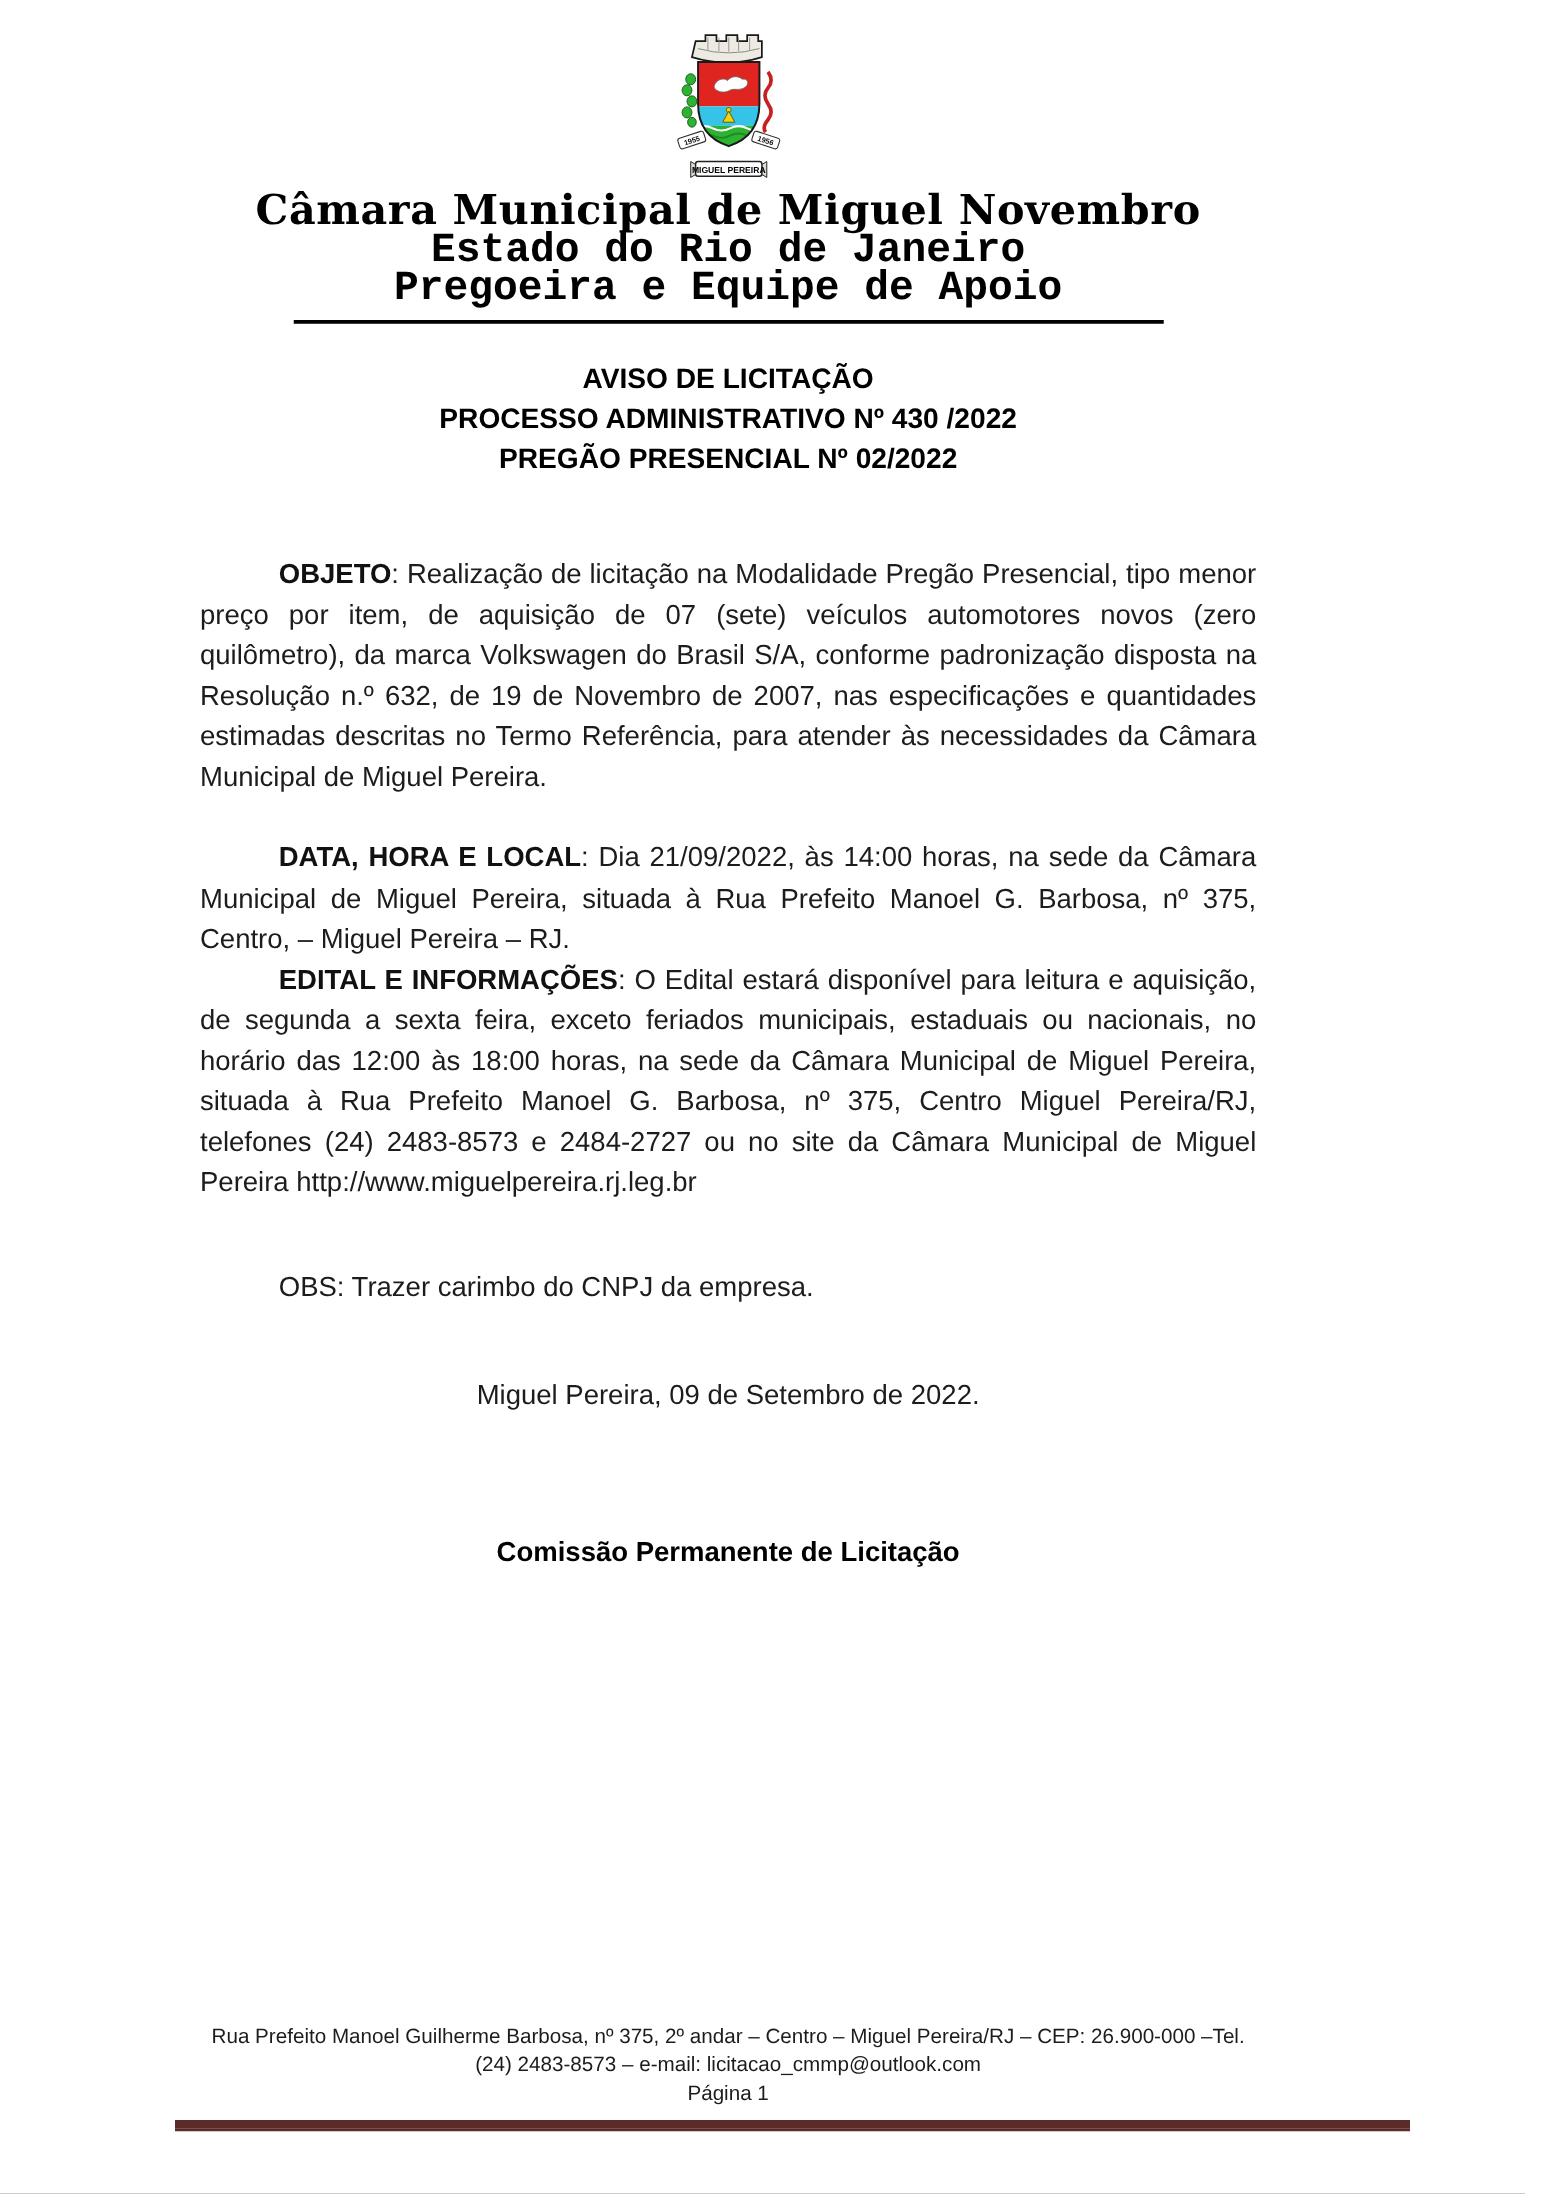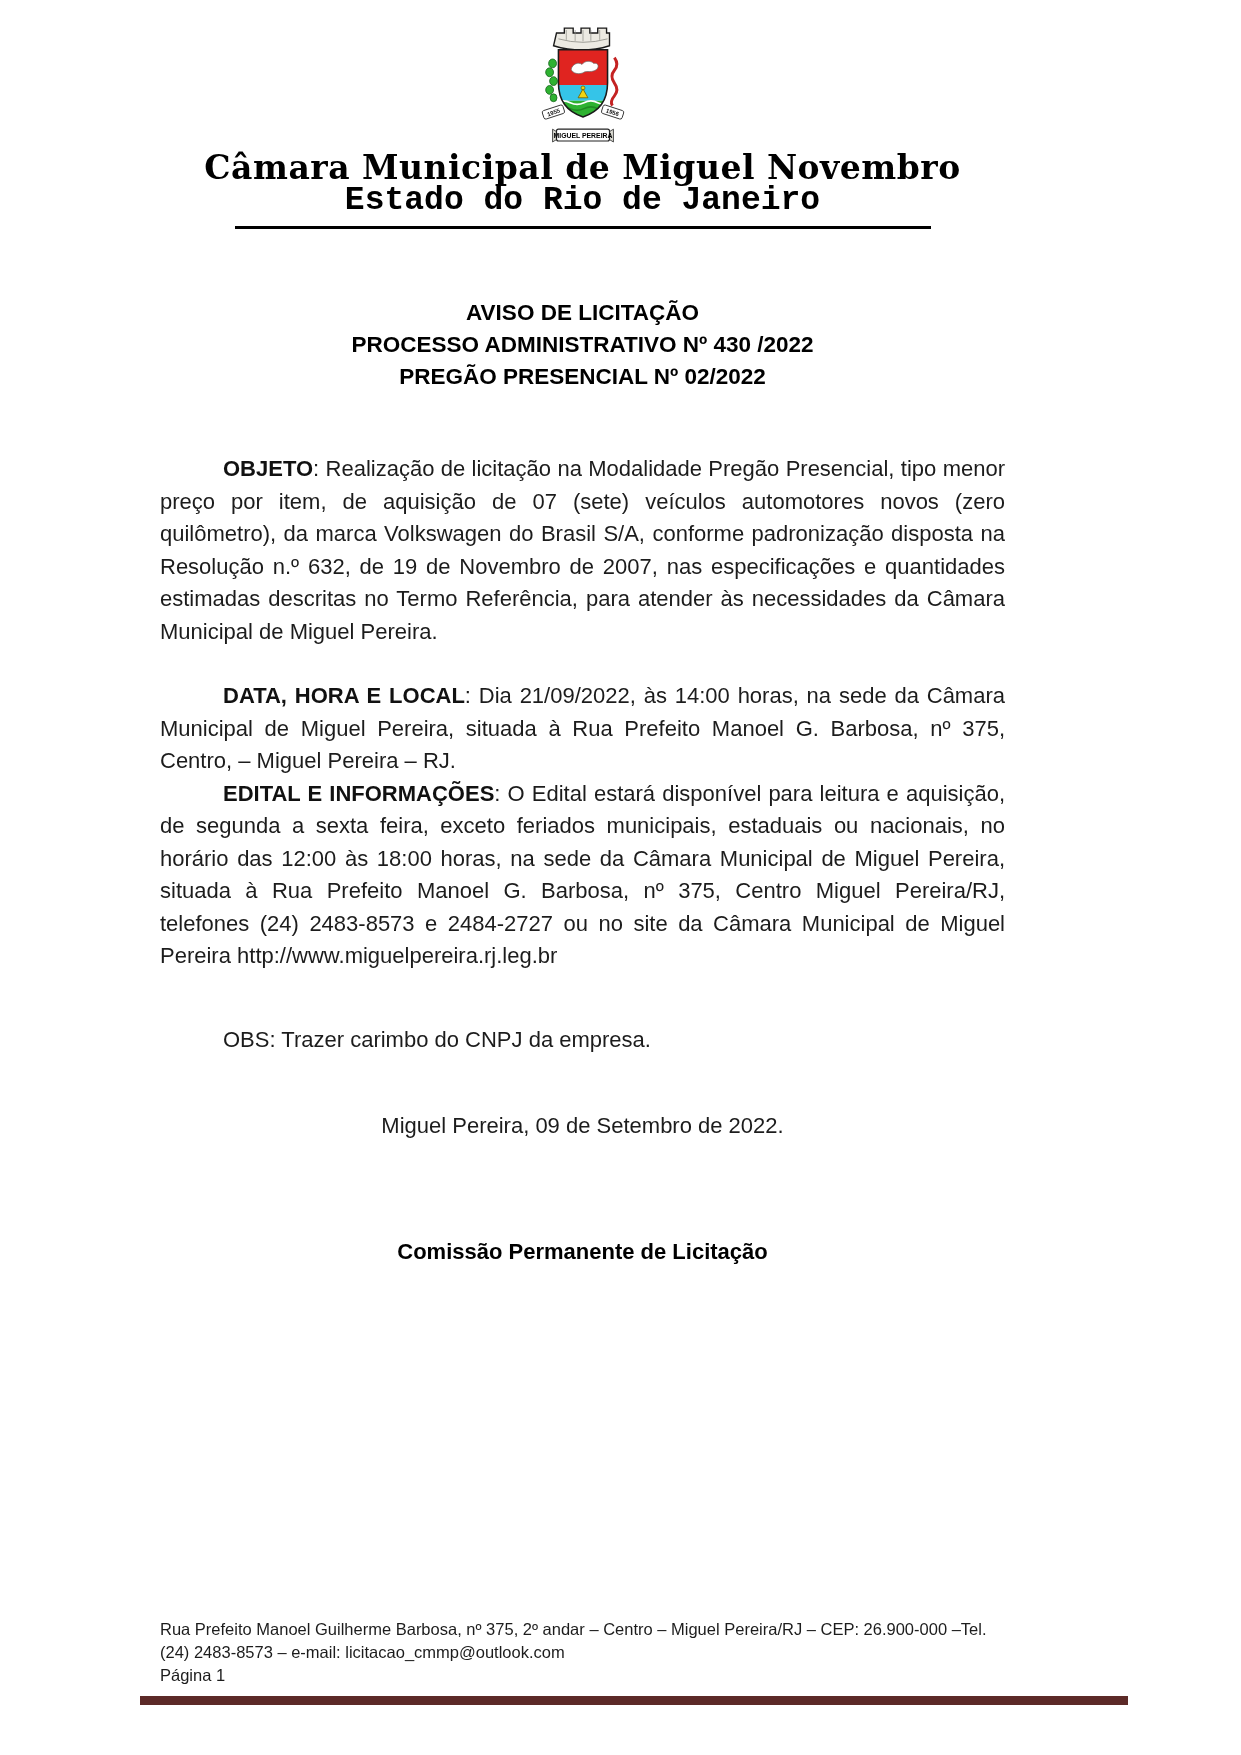"Pregoeira e Equipe de Apoio" div.org-sub { html: none -> <div>Pregoeira e Equipe de Apoio</div> }
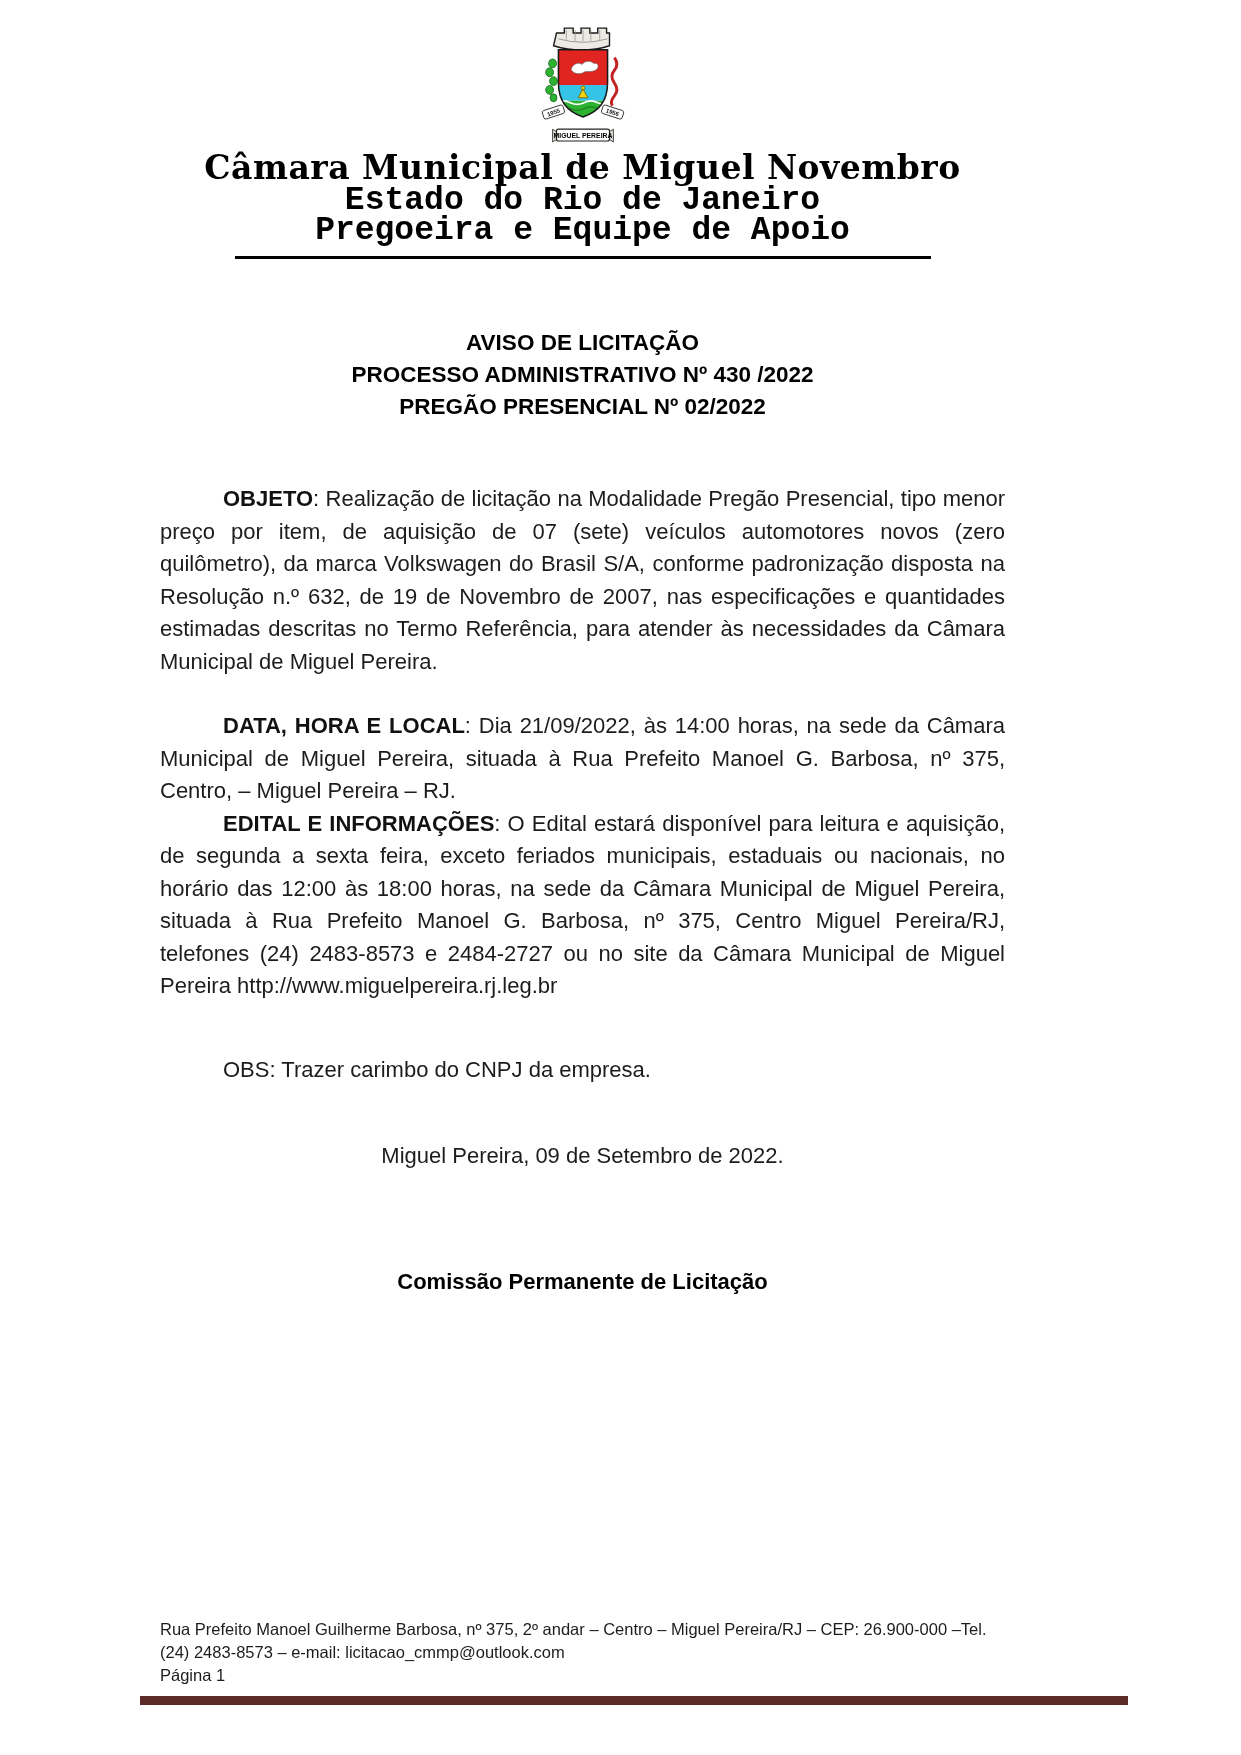"AVISO DE LICITAÇÃO" .notice { margin-top: 68px -> 28px }
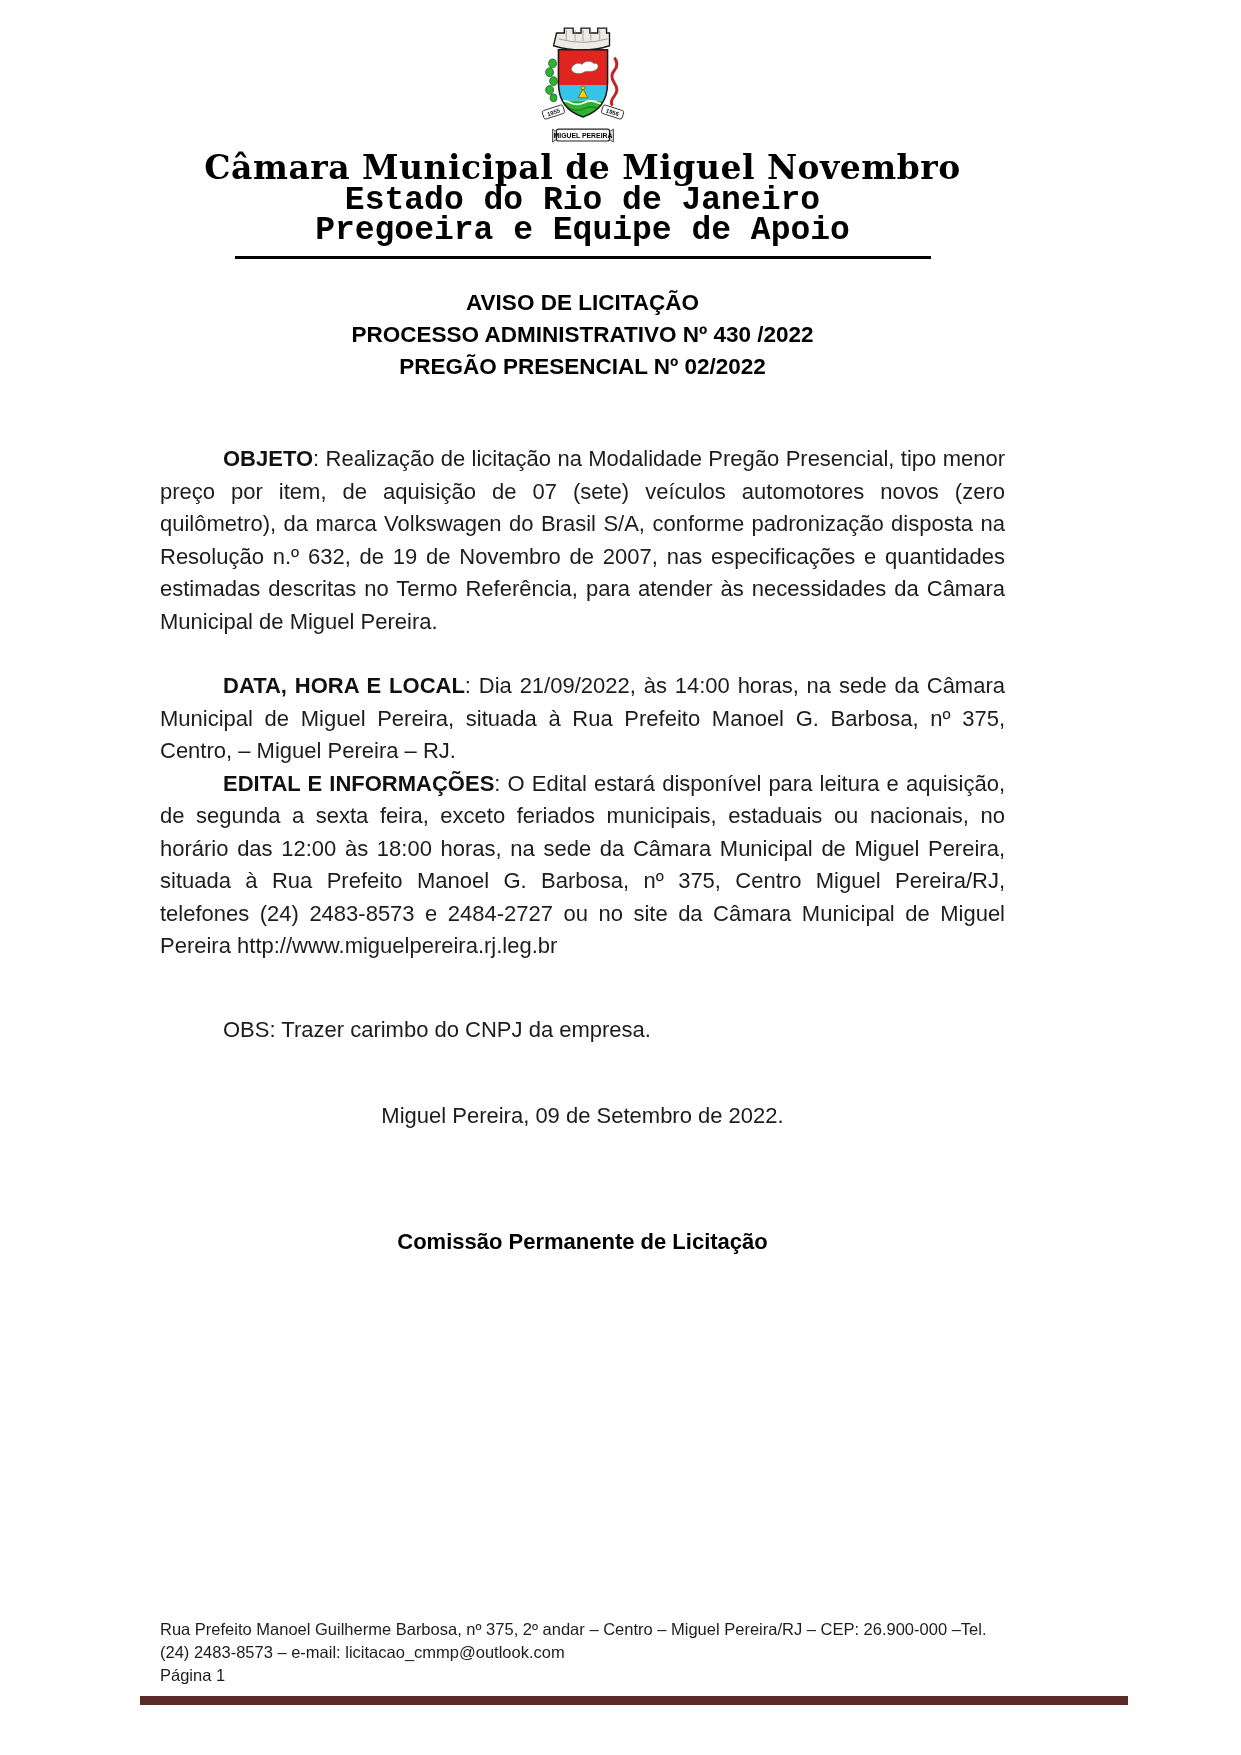"Rua Prefeito Manoel Guilherme Barbosa," .footer-text { text-align: left -> center }
